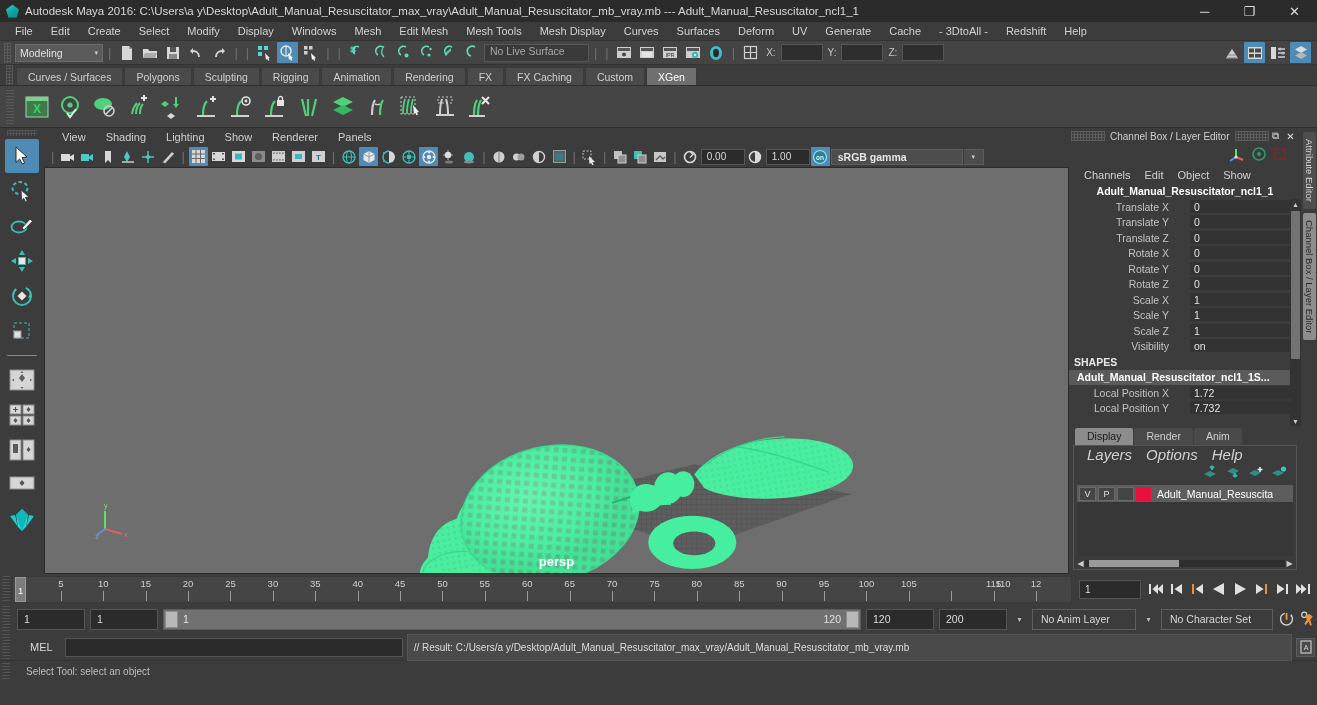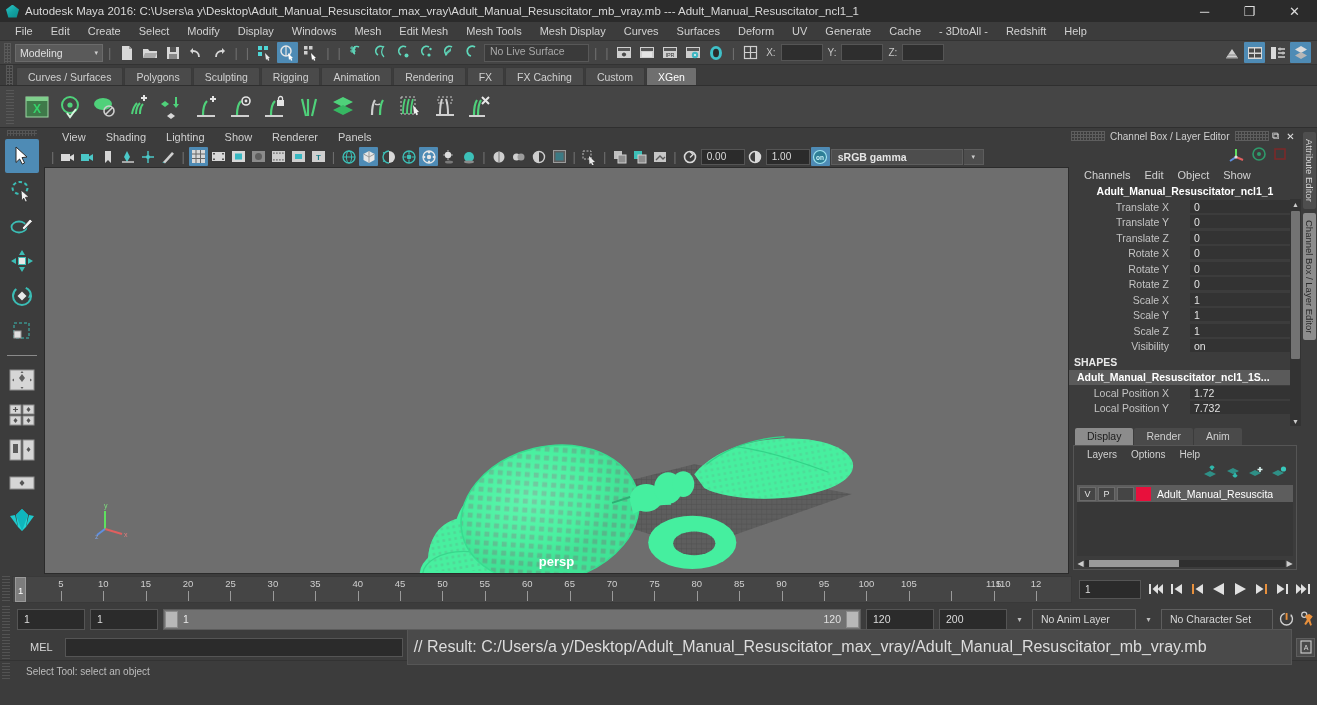"Layers" .lyrmenu { font-size: 10px -> 15px; font-style: none -> italic }
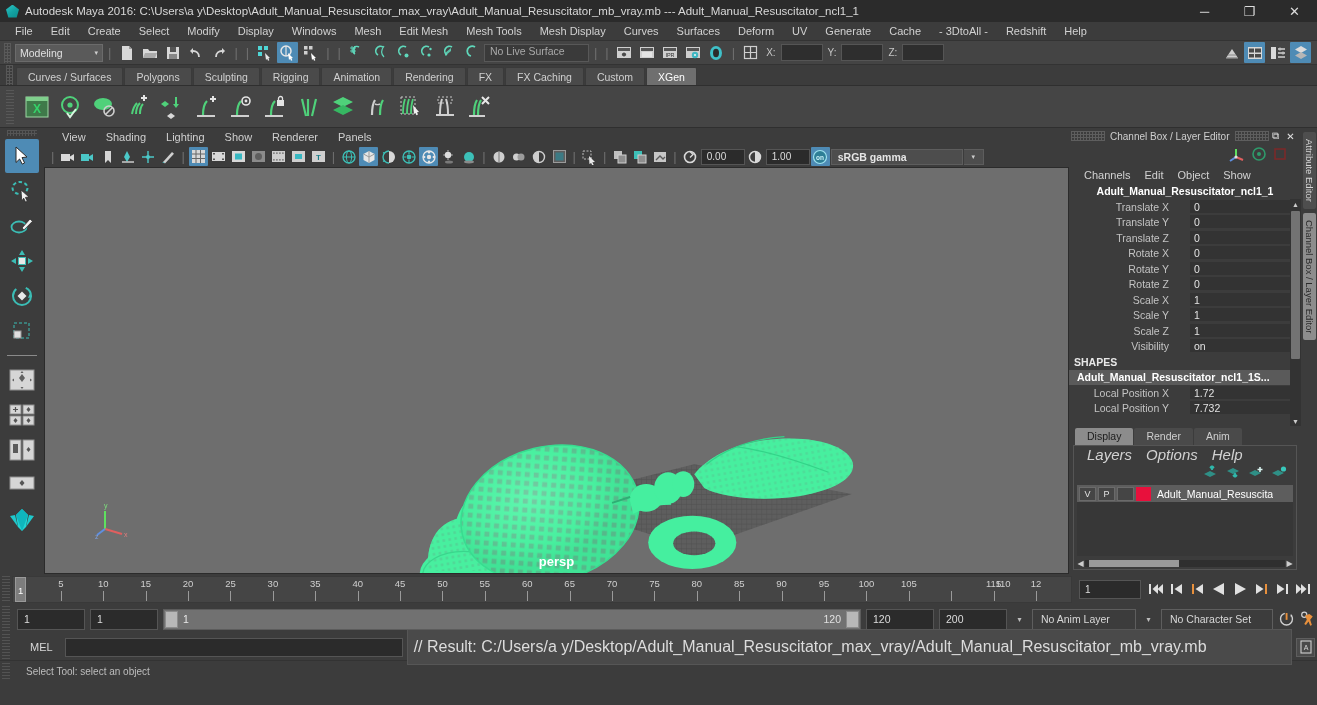"// Result: C:/Users/a" .resultbar { font-size: 16px -> 10px; height: 36px -> 27px }
